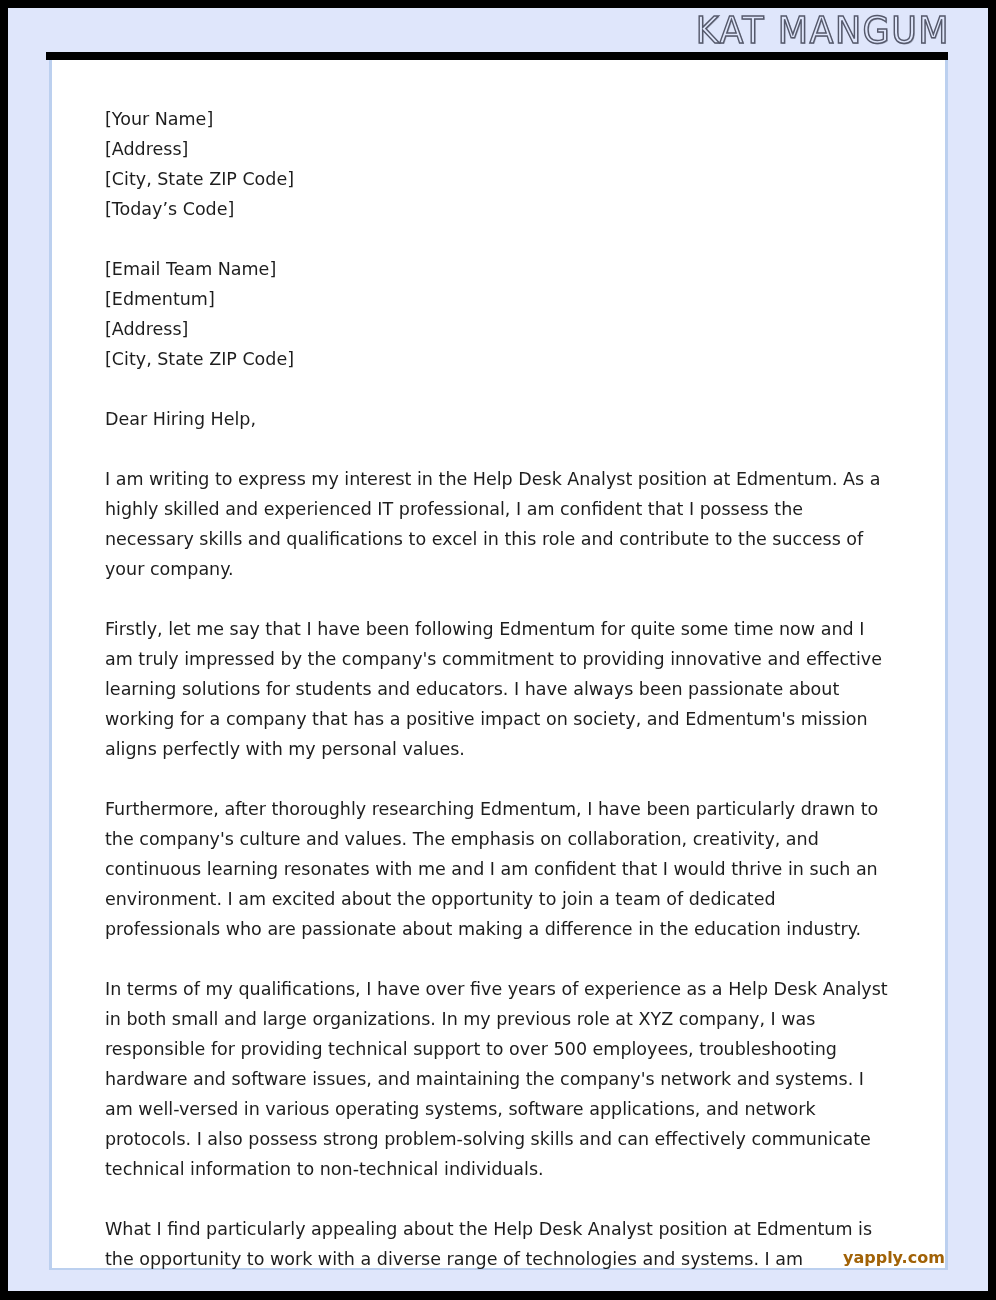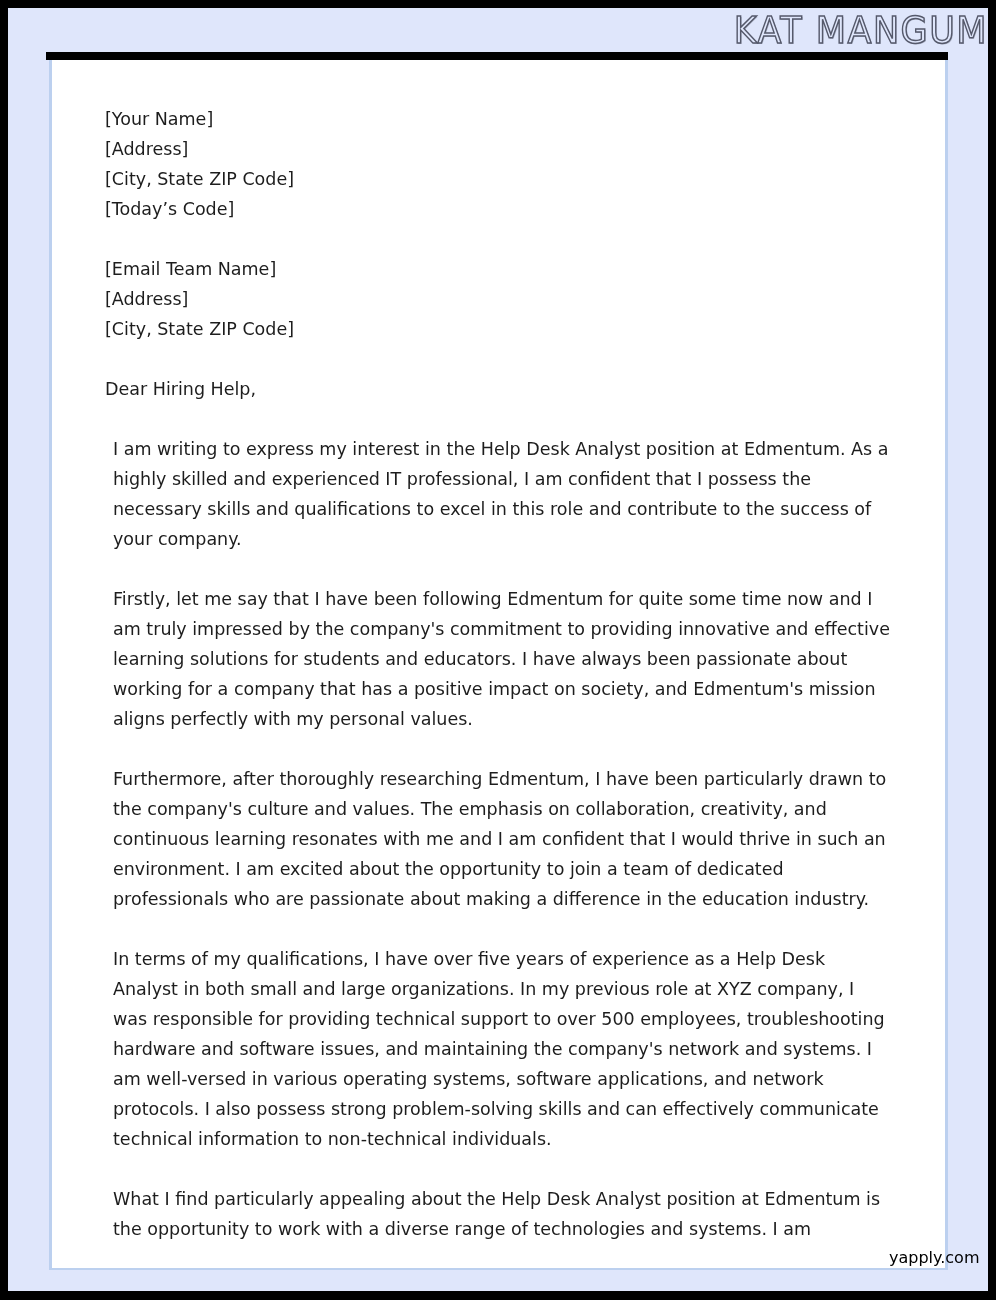"KAT MANGUM" .doc-header { padding-right: none -> 38px }
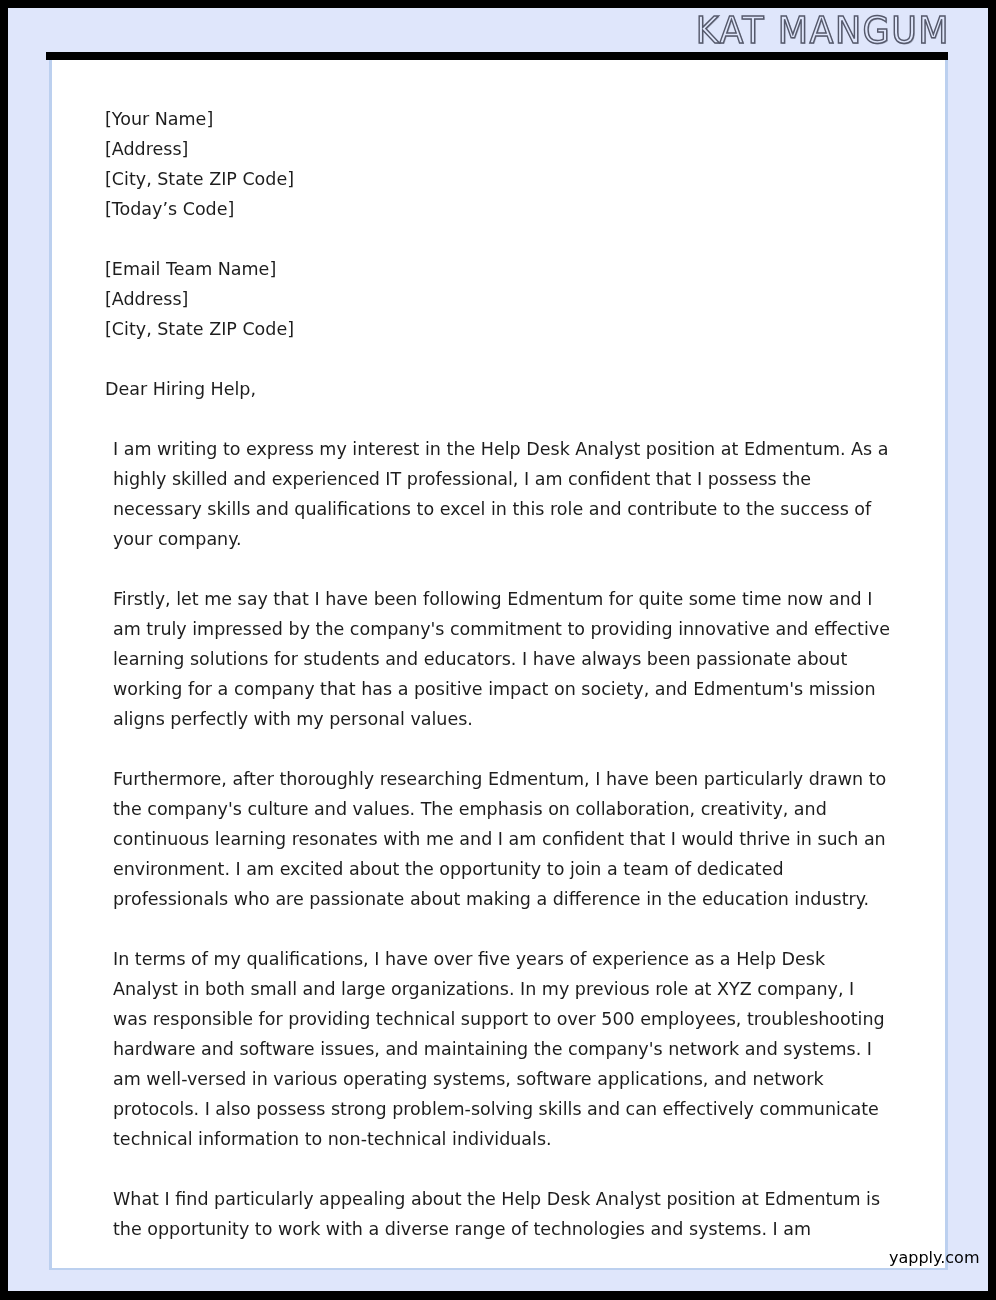"[Edmentum]" span.addr-line { html: none -> <span>[Edmentum]</span> }
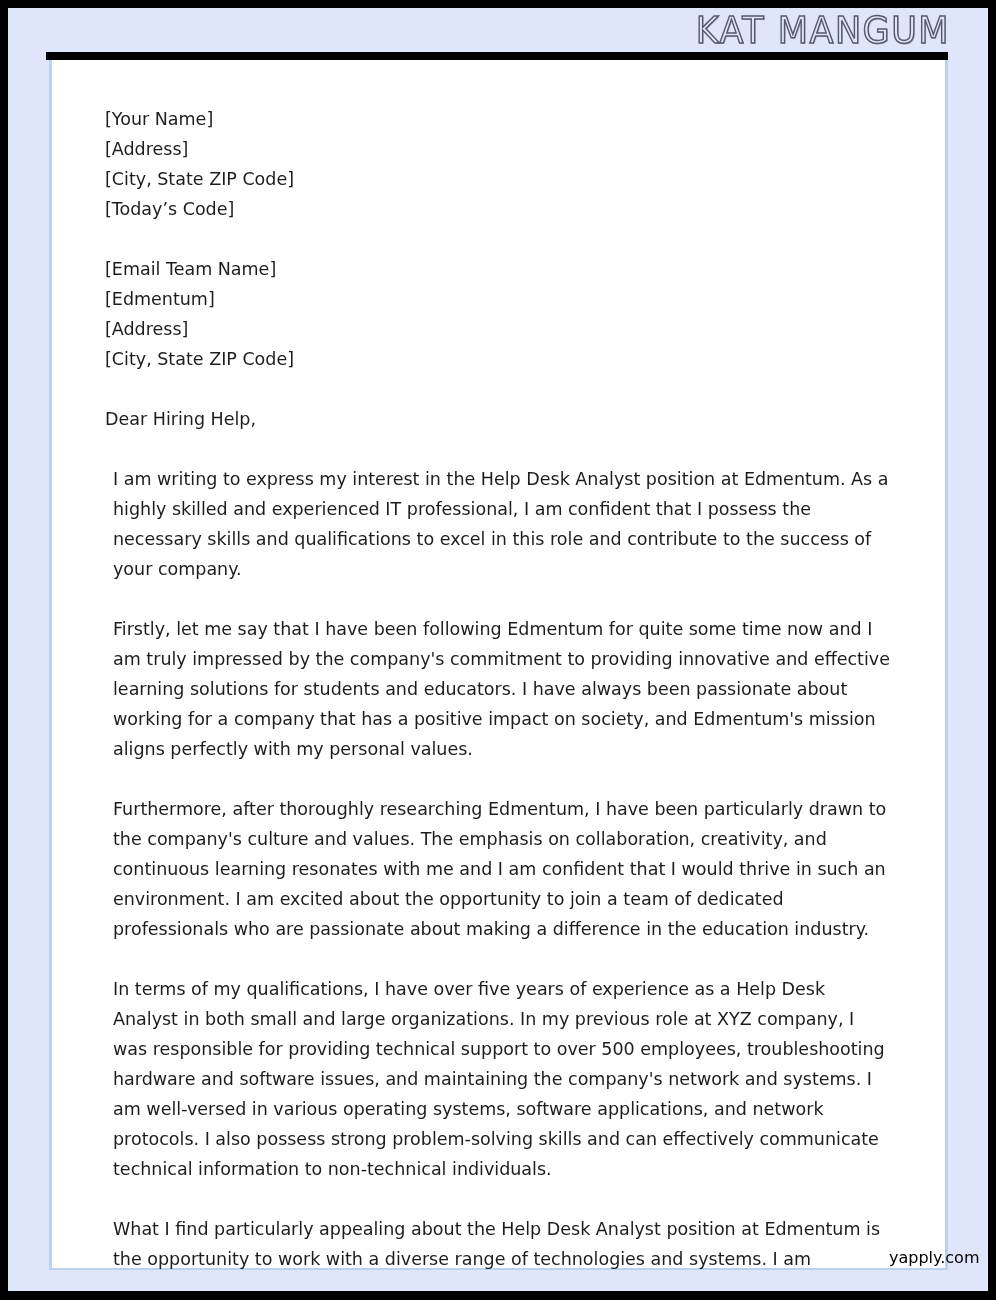"I am writing to express" .para { margin: 0 0 30px 8px -> 0 0 30px 0 }
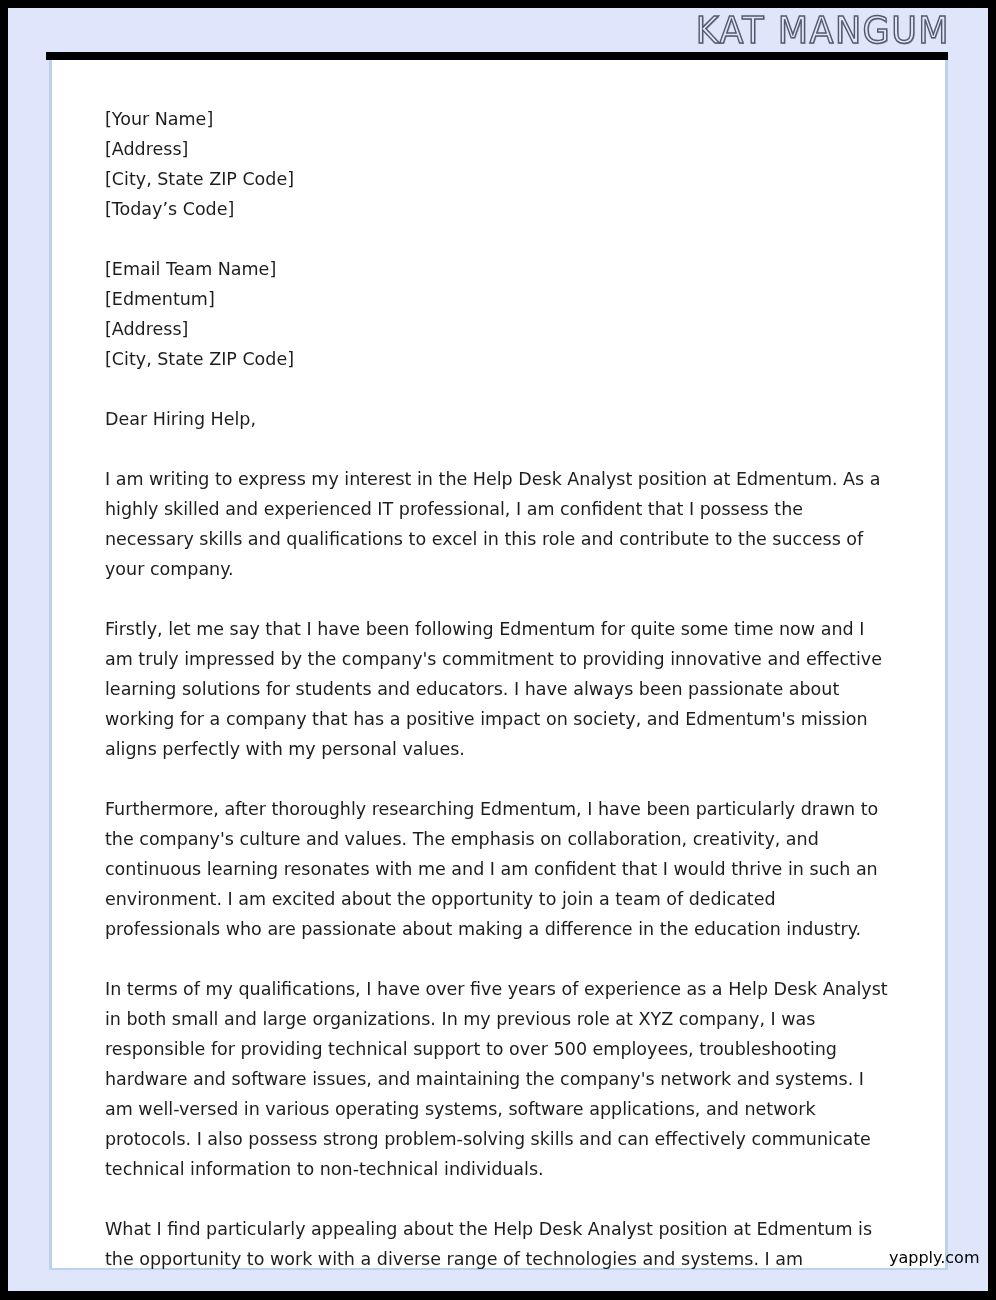"yapply.com" .watermark { color: #000000 -> #a16207; font-weight: none -> bold; left: 881px -> 835px }
